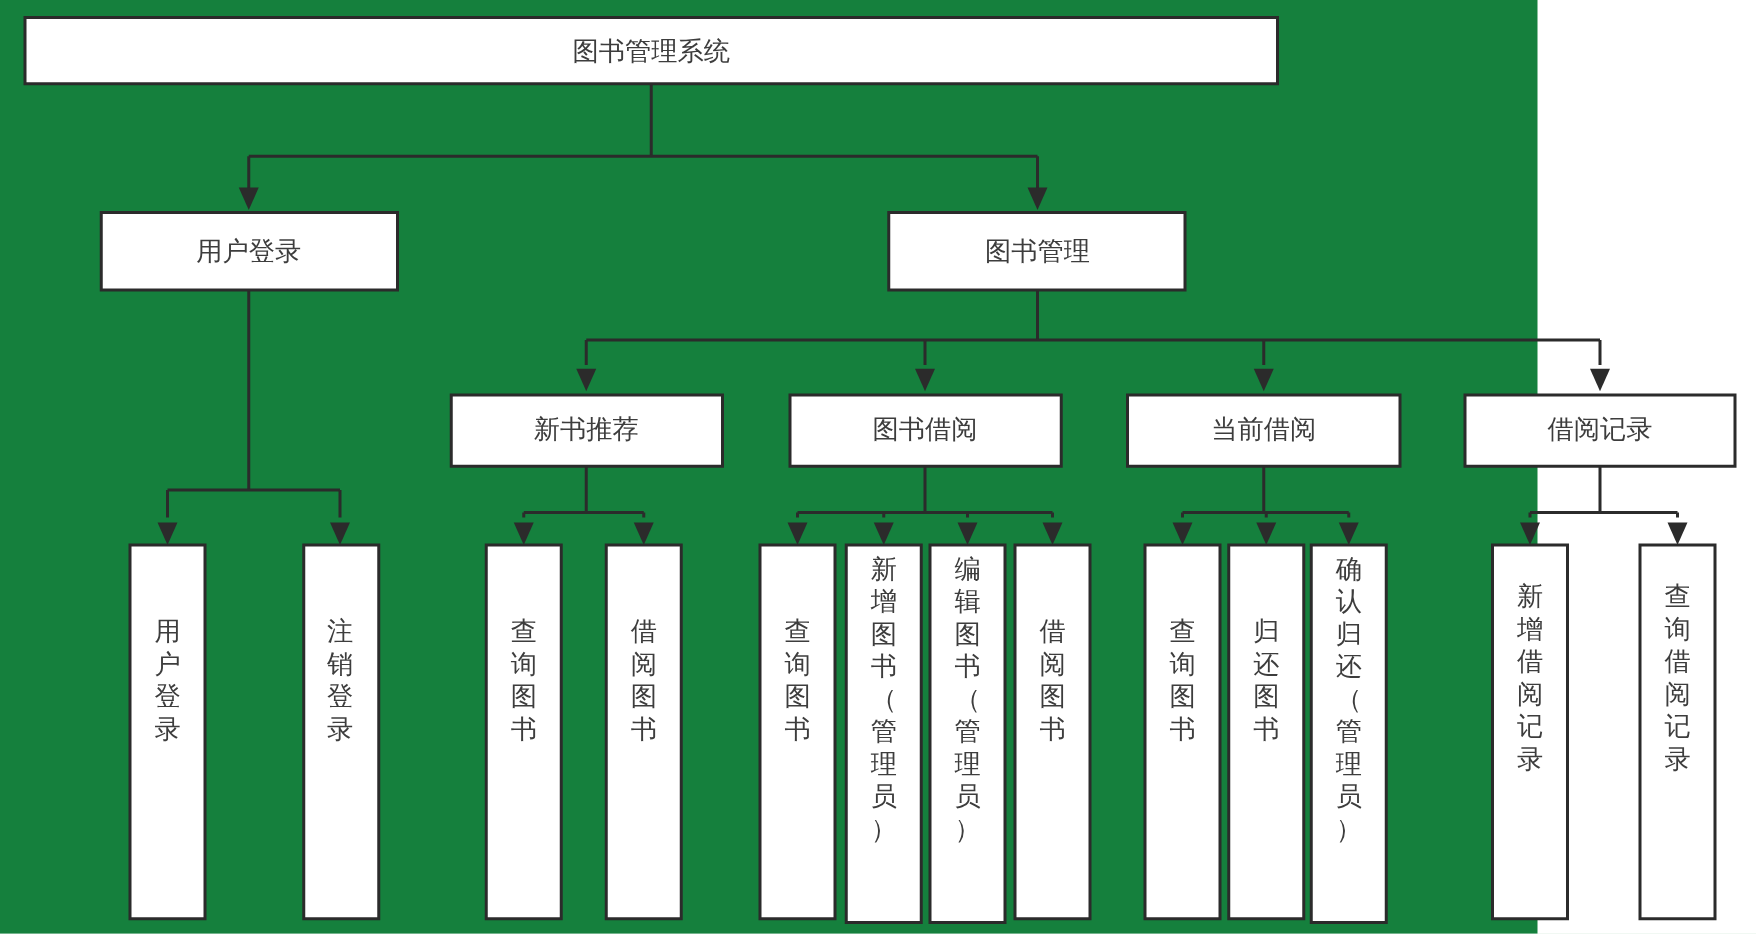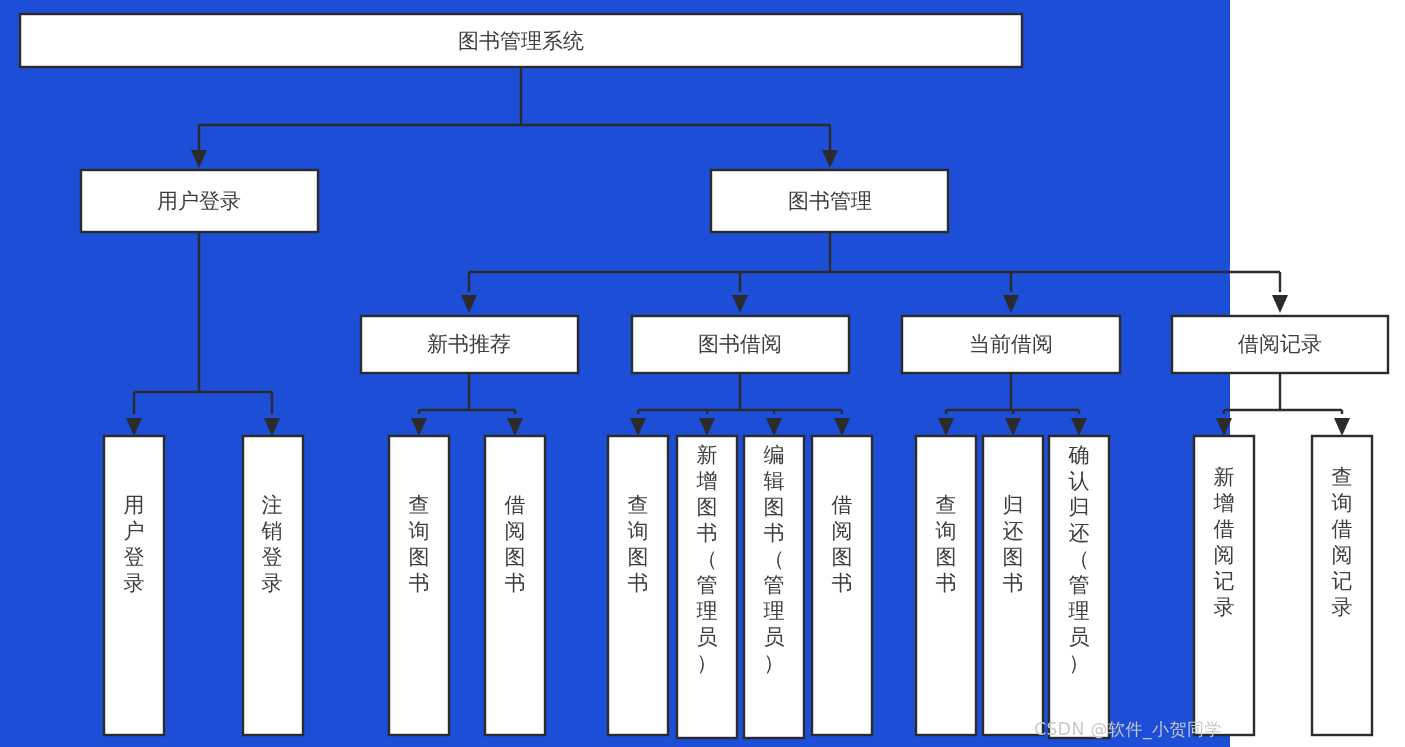"图书管理系统" #diagram-root { background: #1d4ed8 -> #15803d }
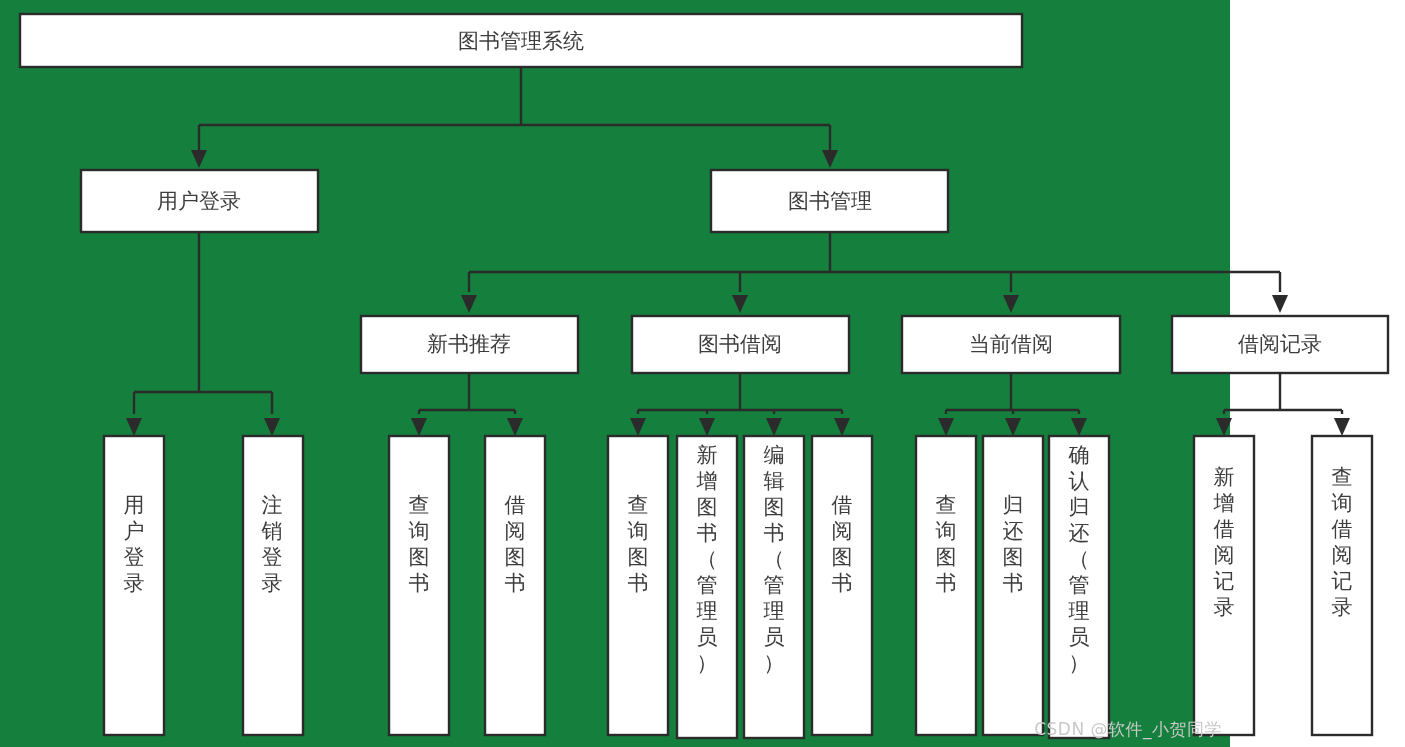"CSDN @软件_小贺同学" div.watermark { html: <div>CSDN @软件_小贺同学</div> -> none }
